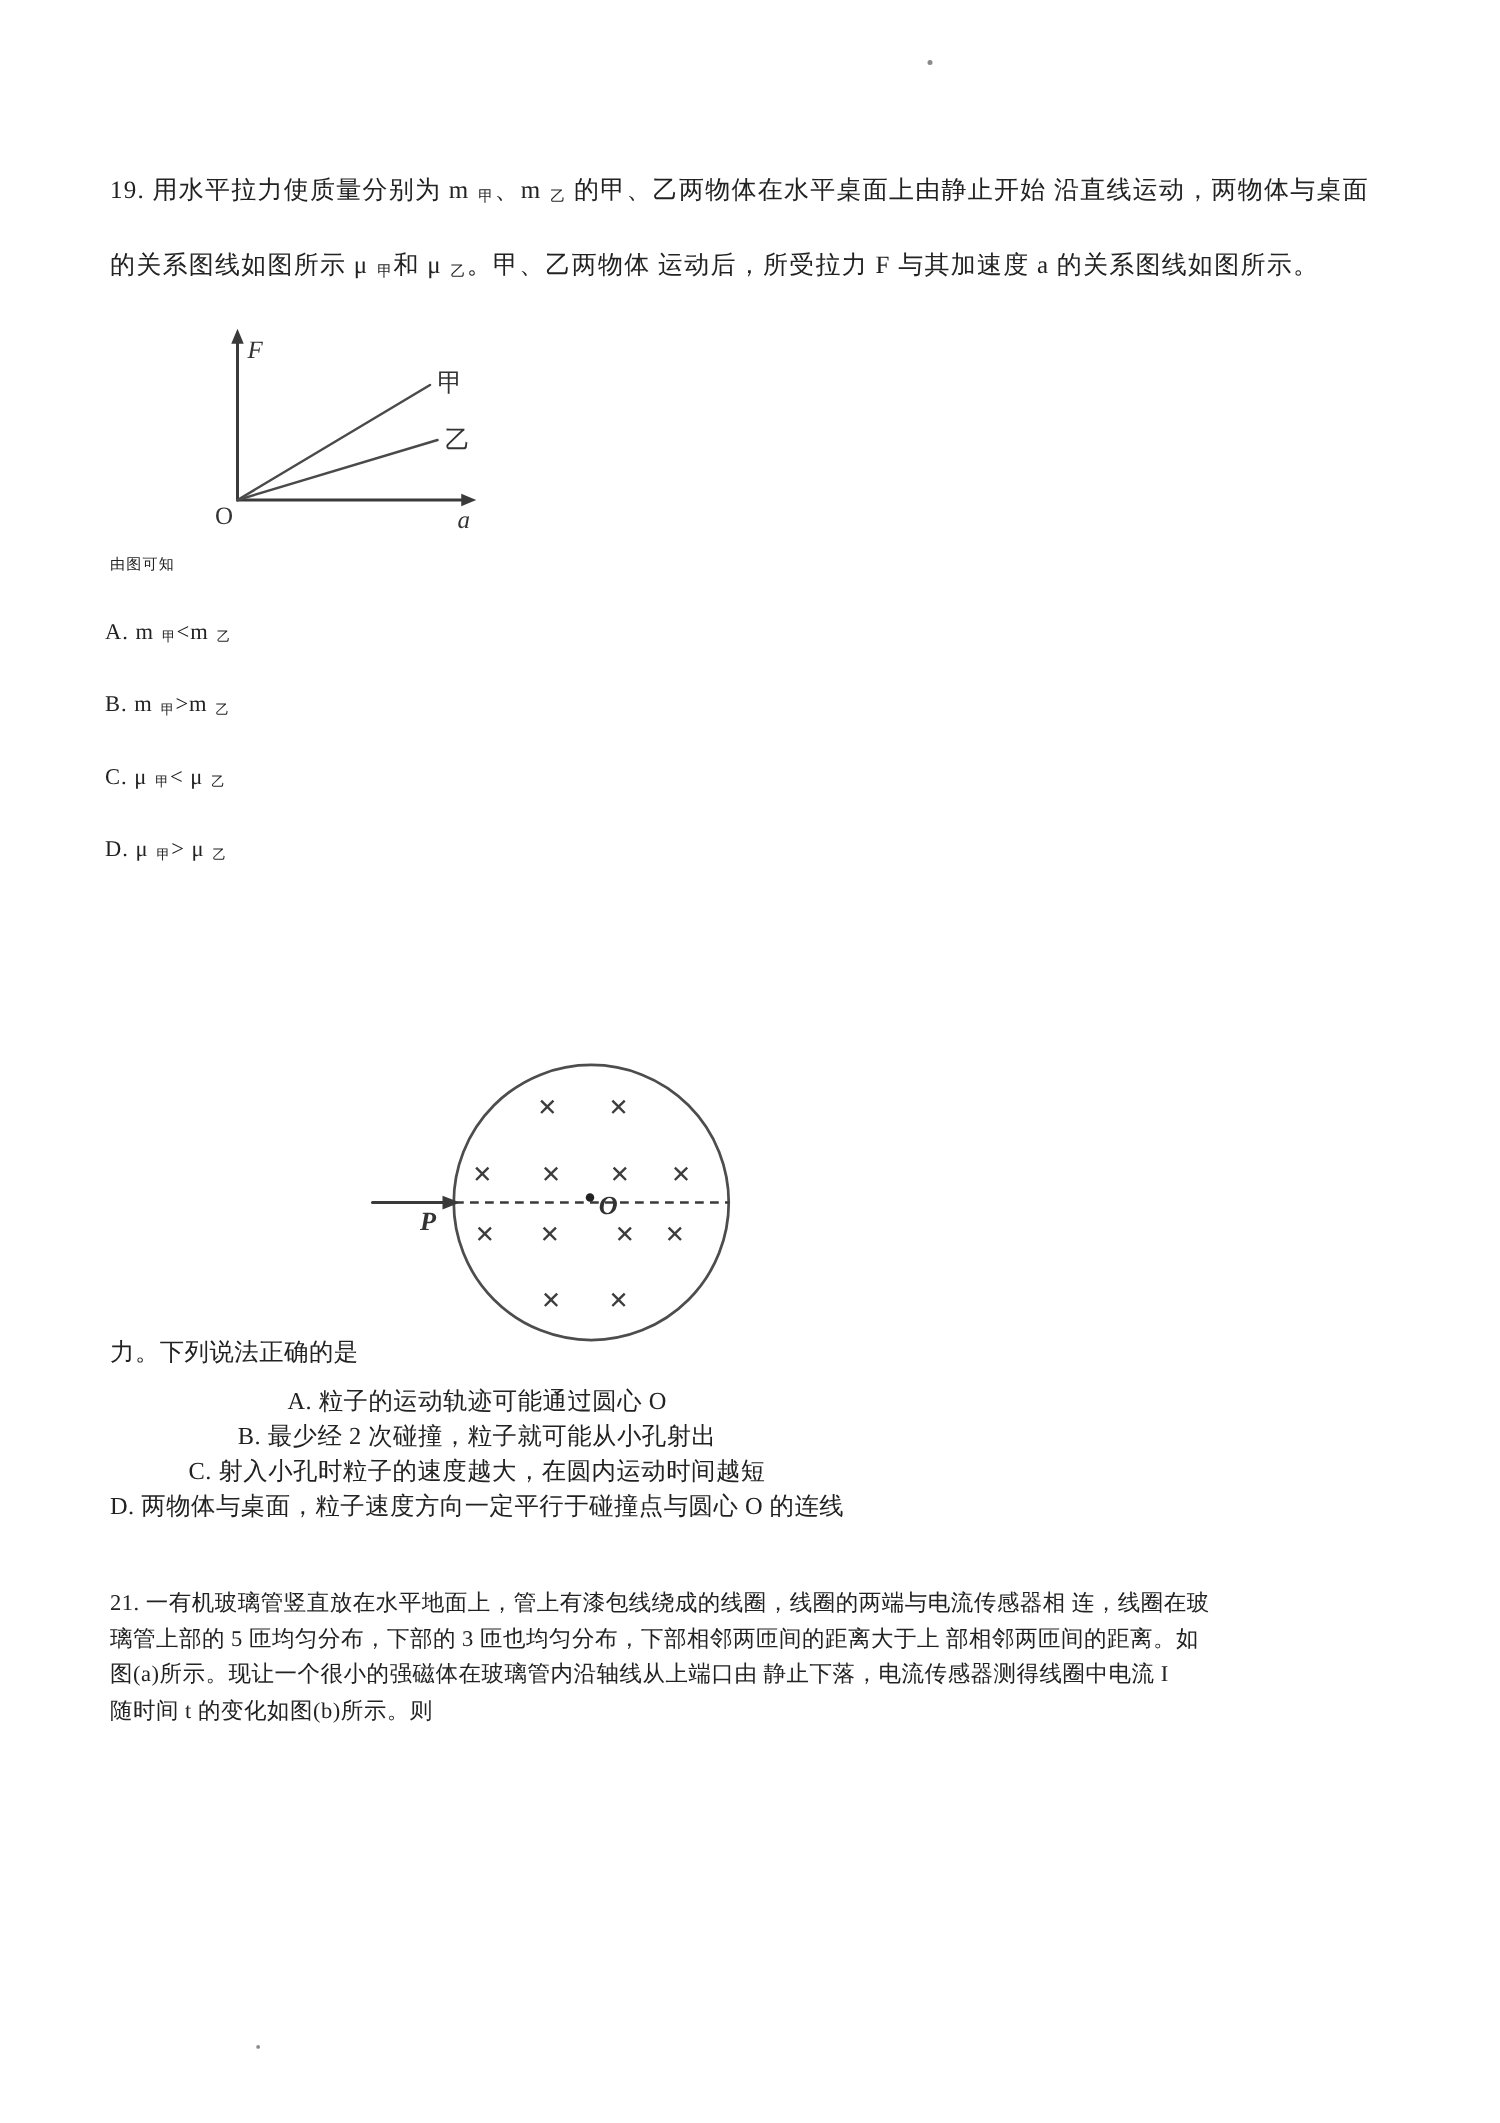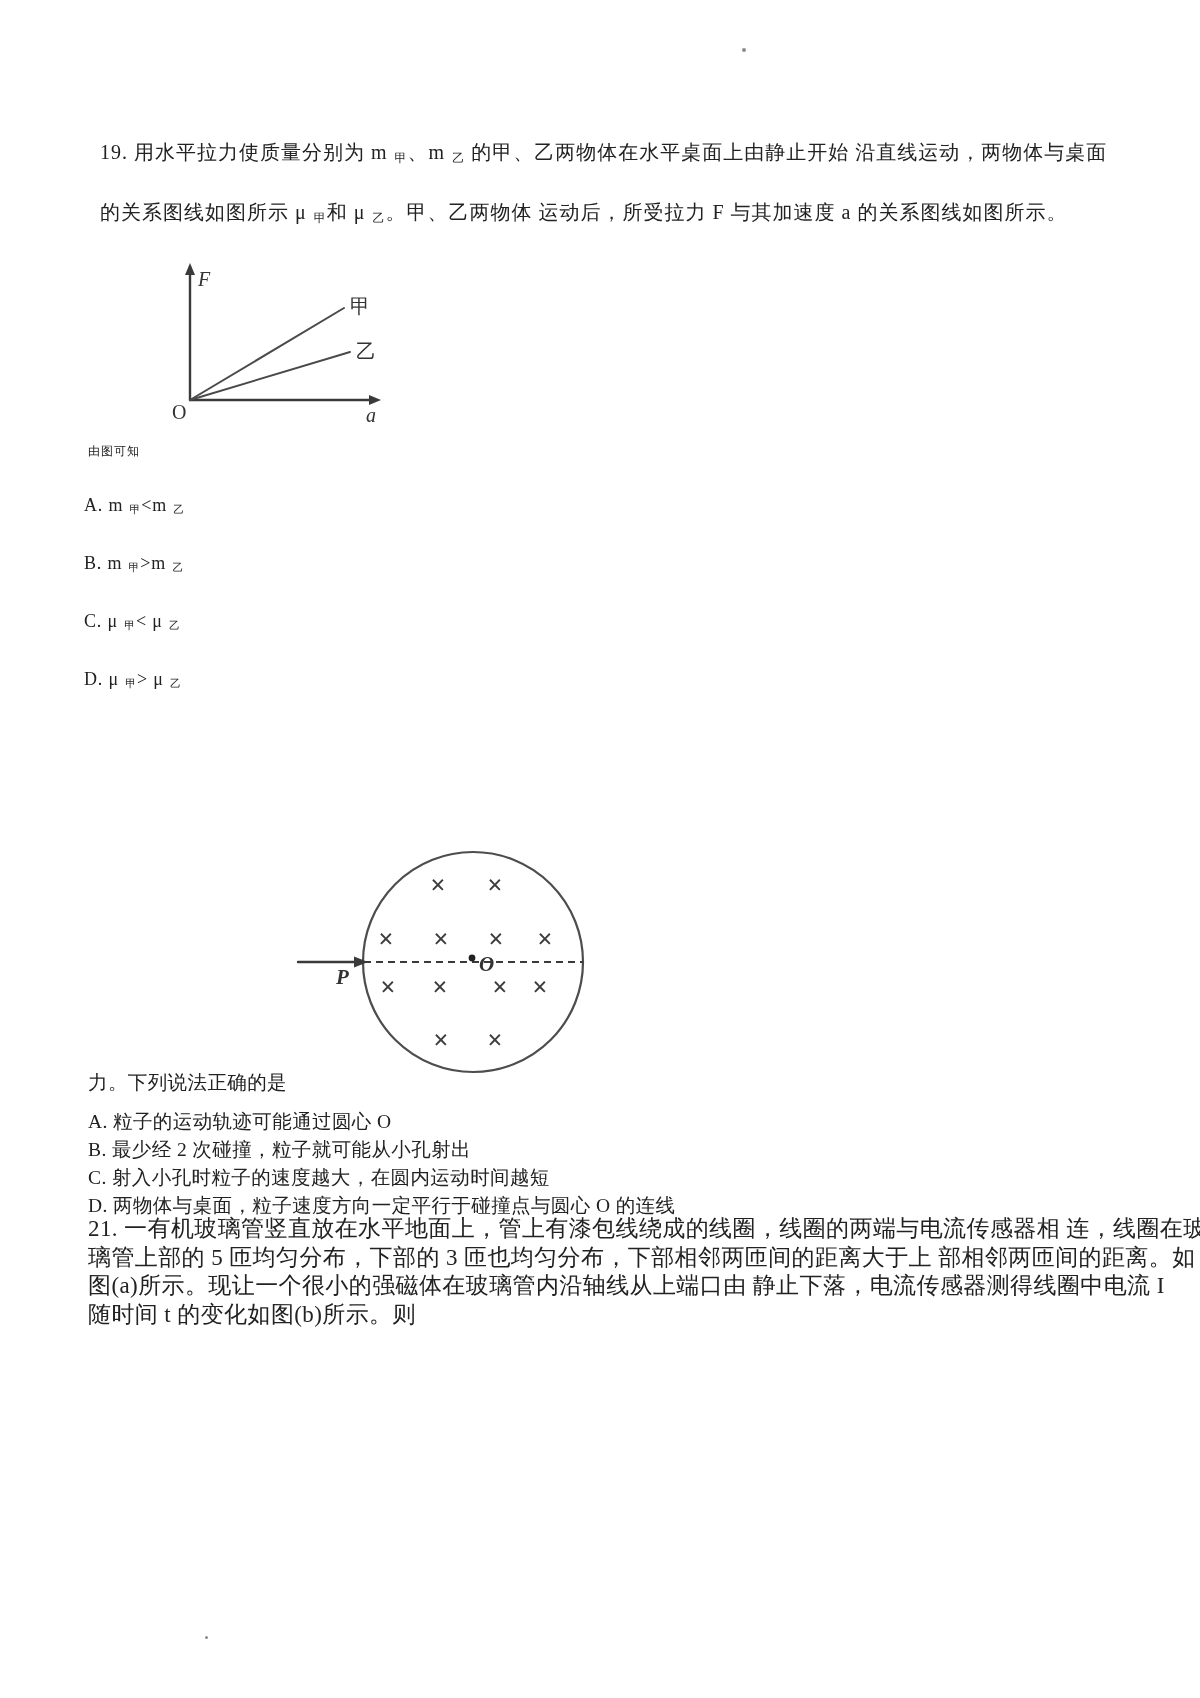"19. 用水平拉力使质量分别为 m 甲、m 乙" .q19-text { margin-left: 12px -> none }
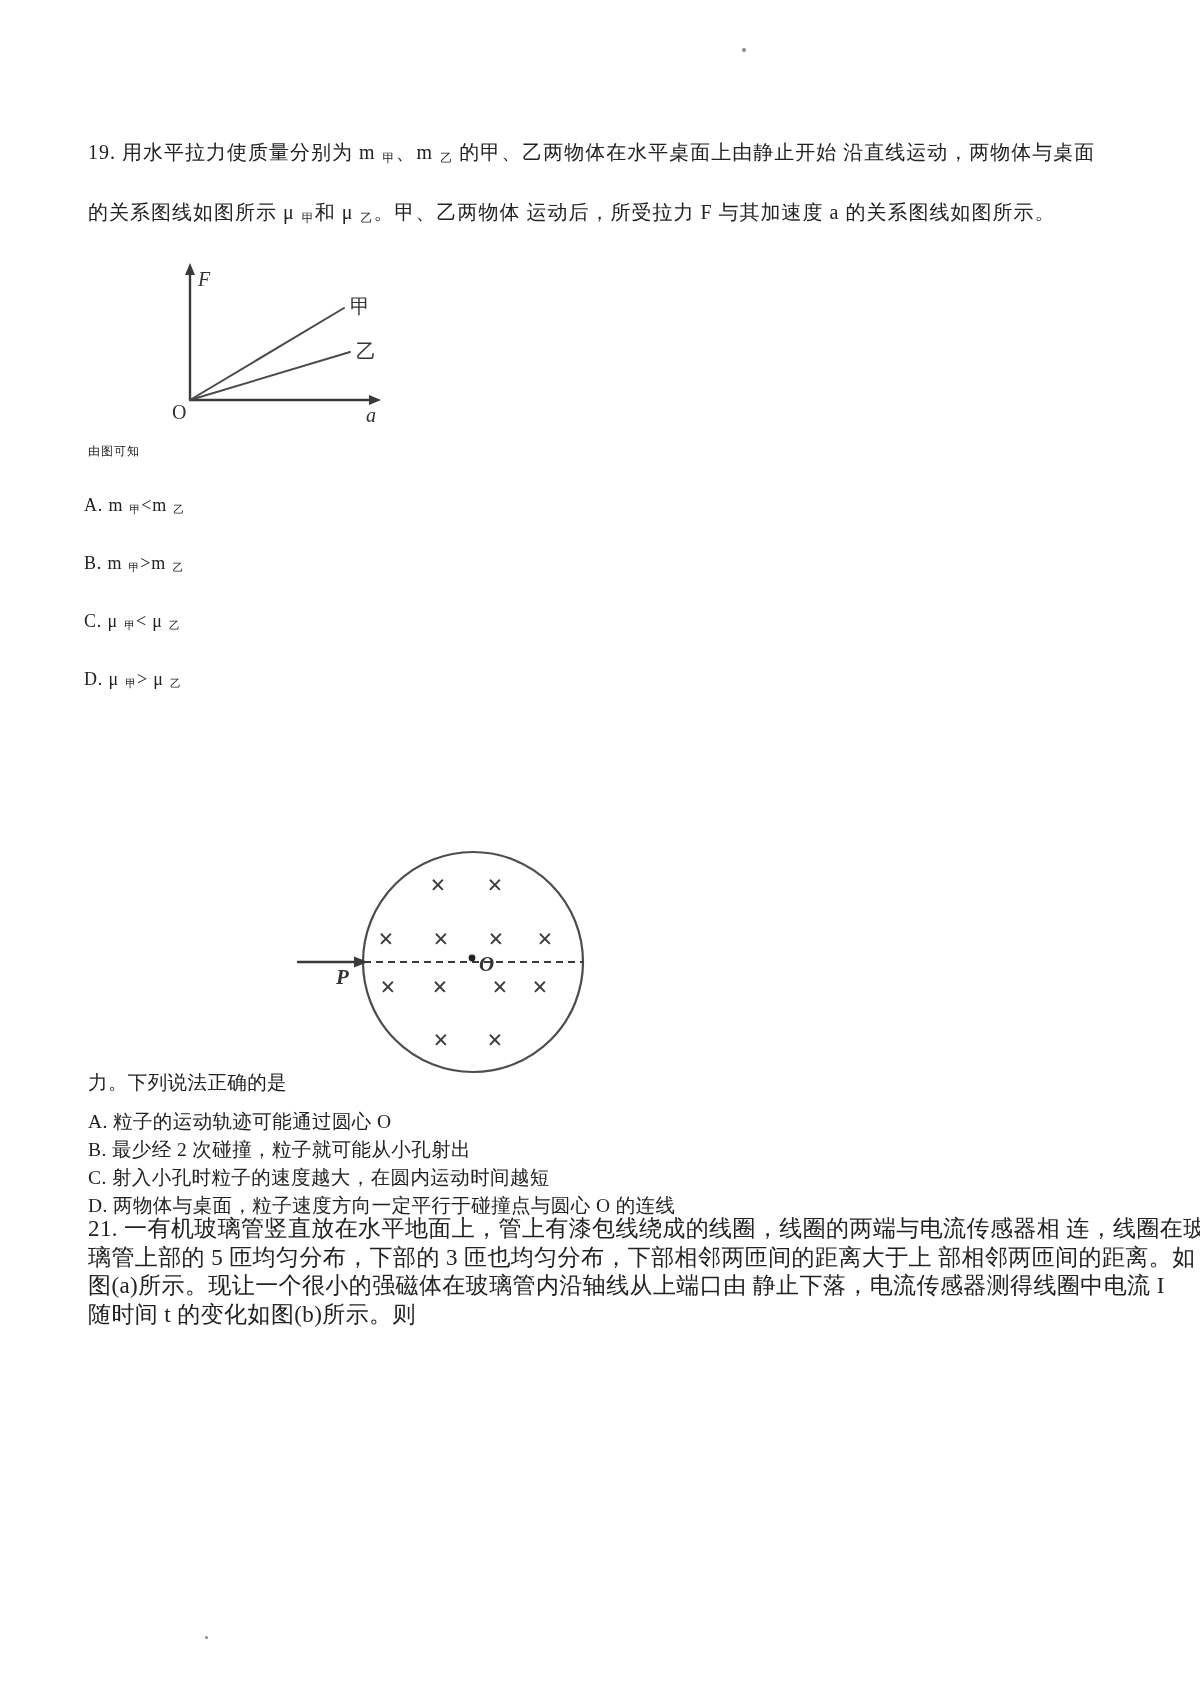"A. 粒子的运动轨迹可能通过圆心 O" .q20-options { text-align: none -> center }
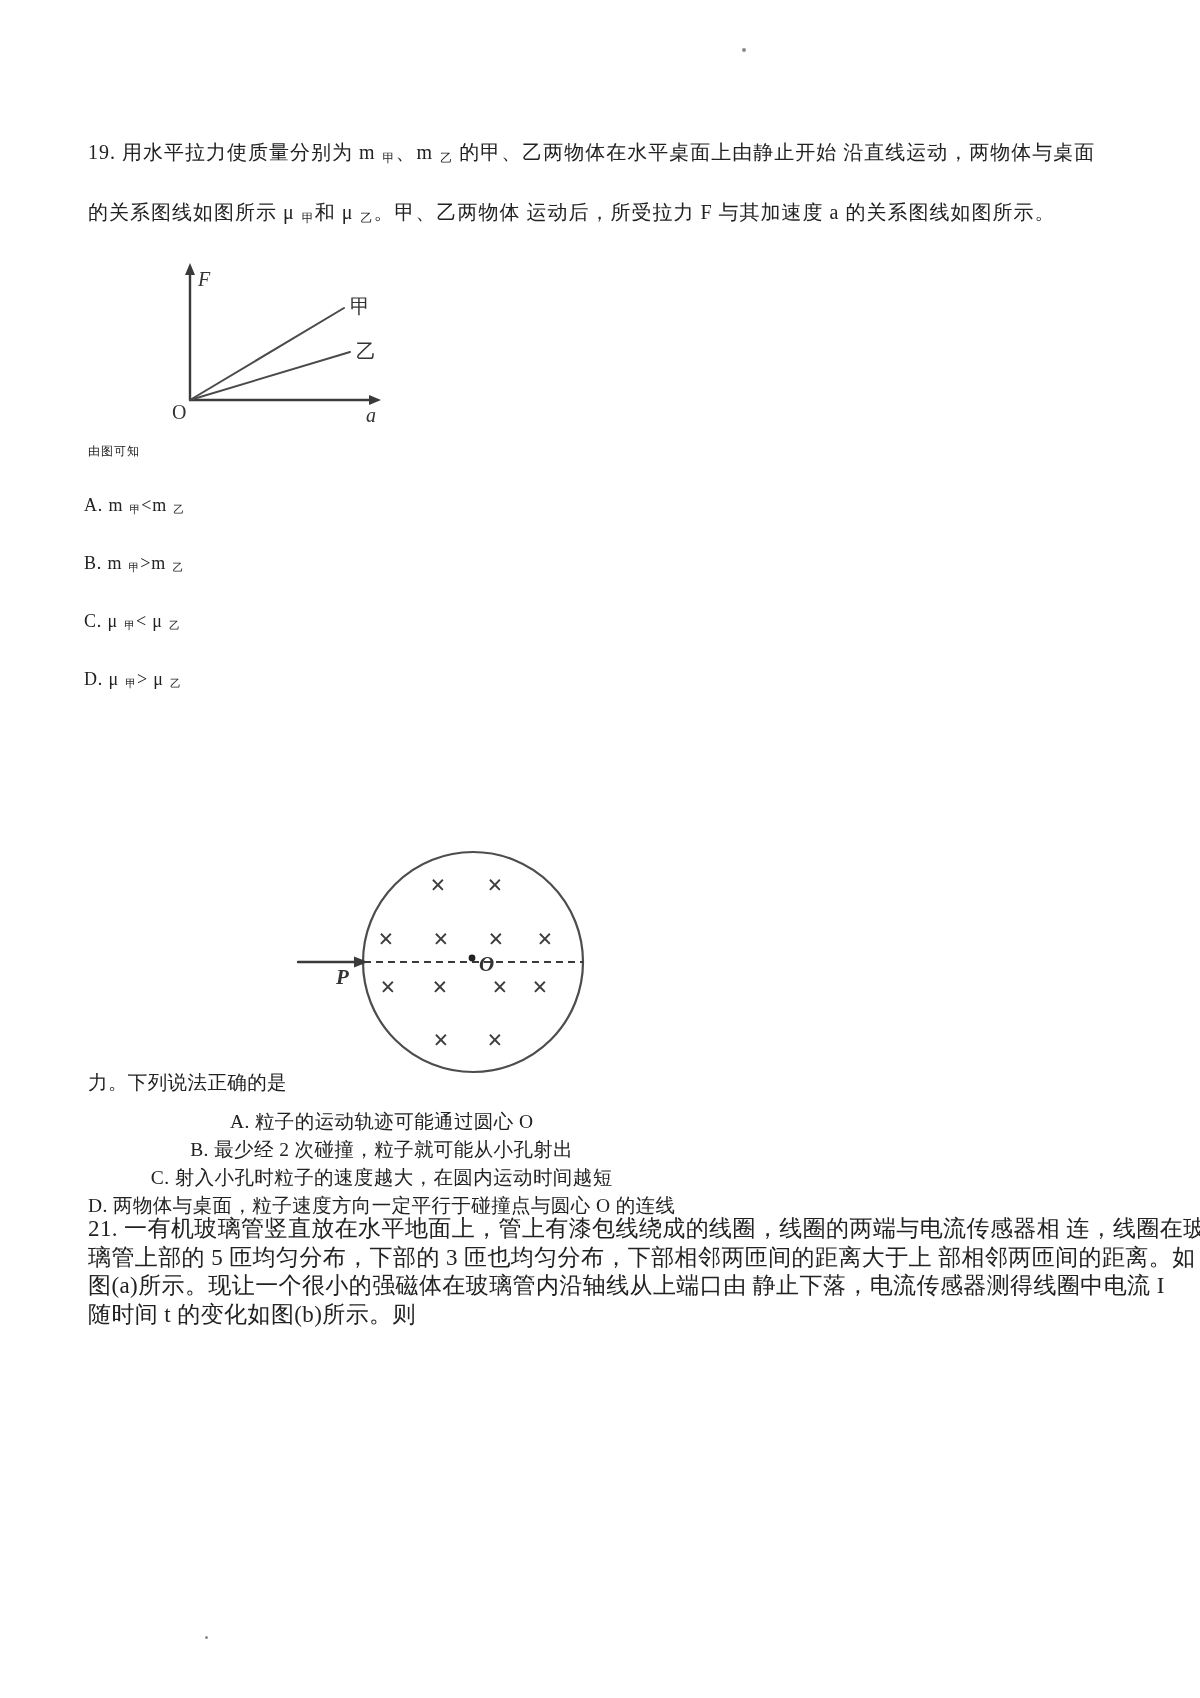"21." .q21-text { font-size: 23px -> 18px; top: 1215px -> 1268px }
